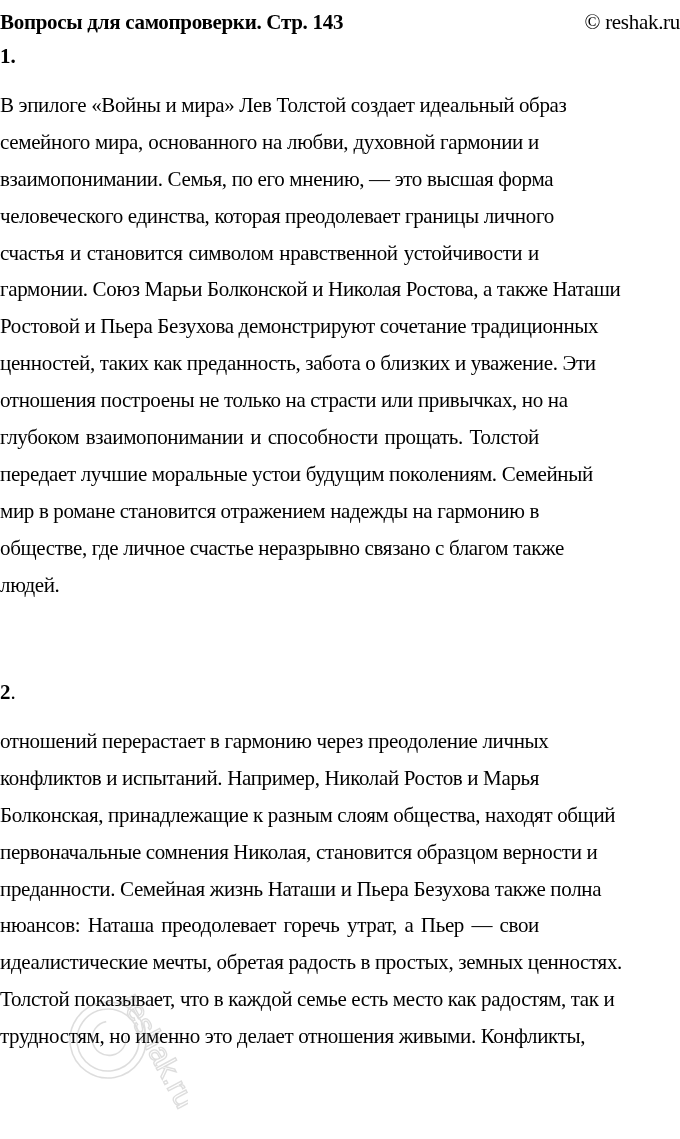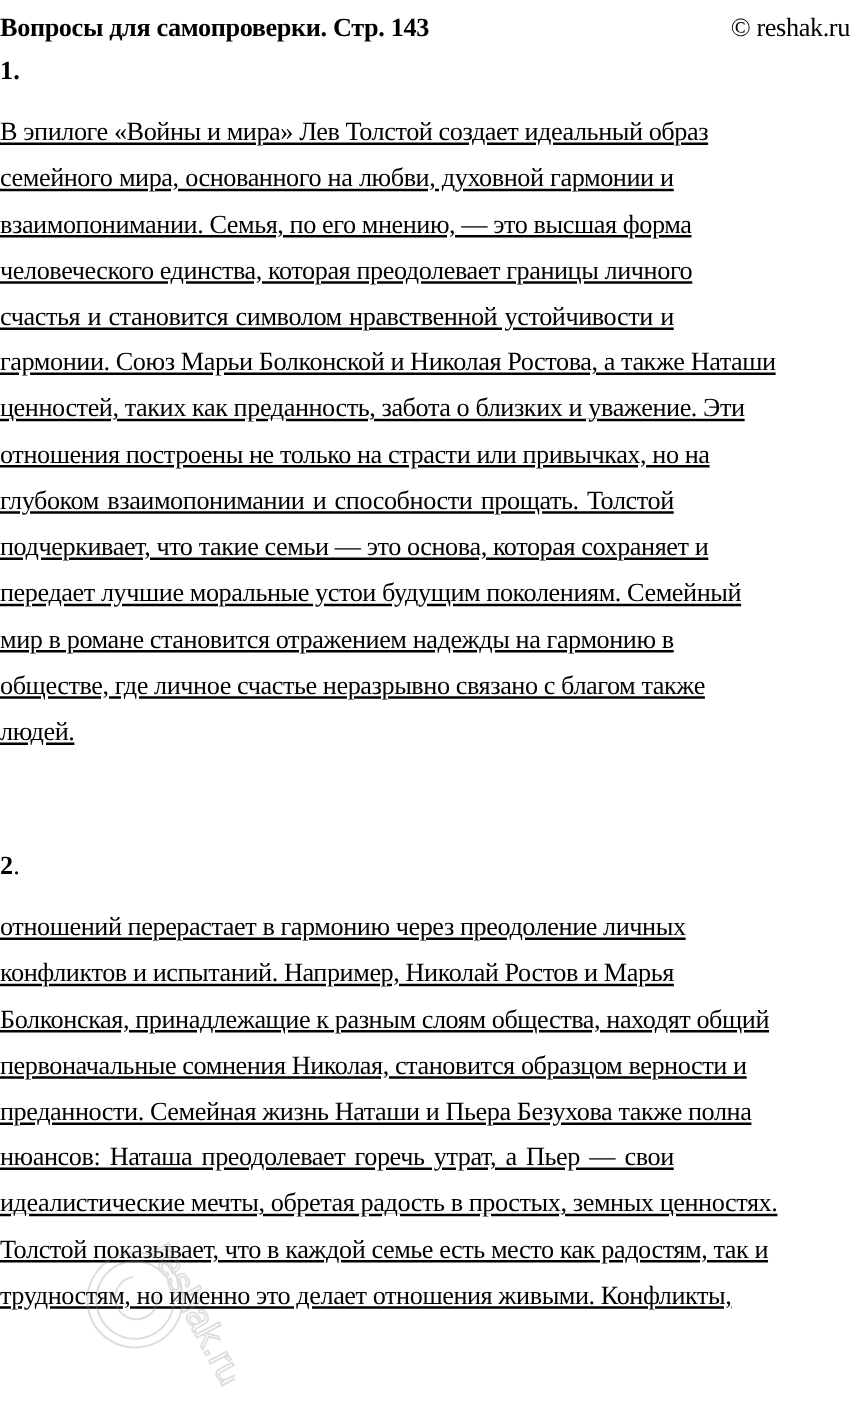"В эпилоге «Войны и мира»" .para { text-decoration: underline -> none }
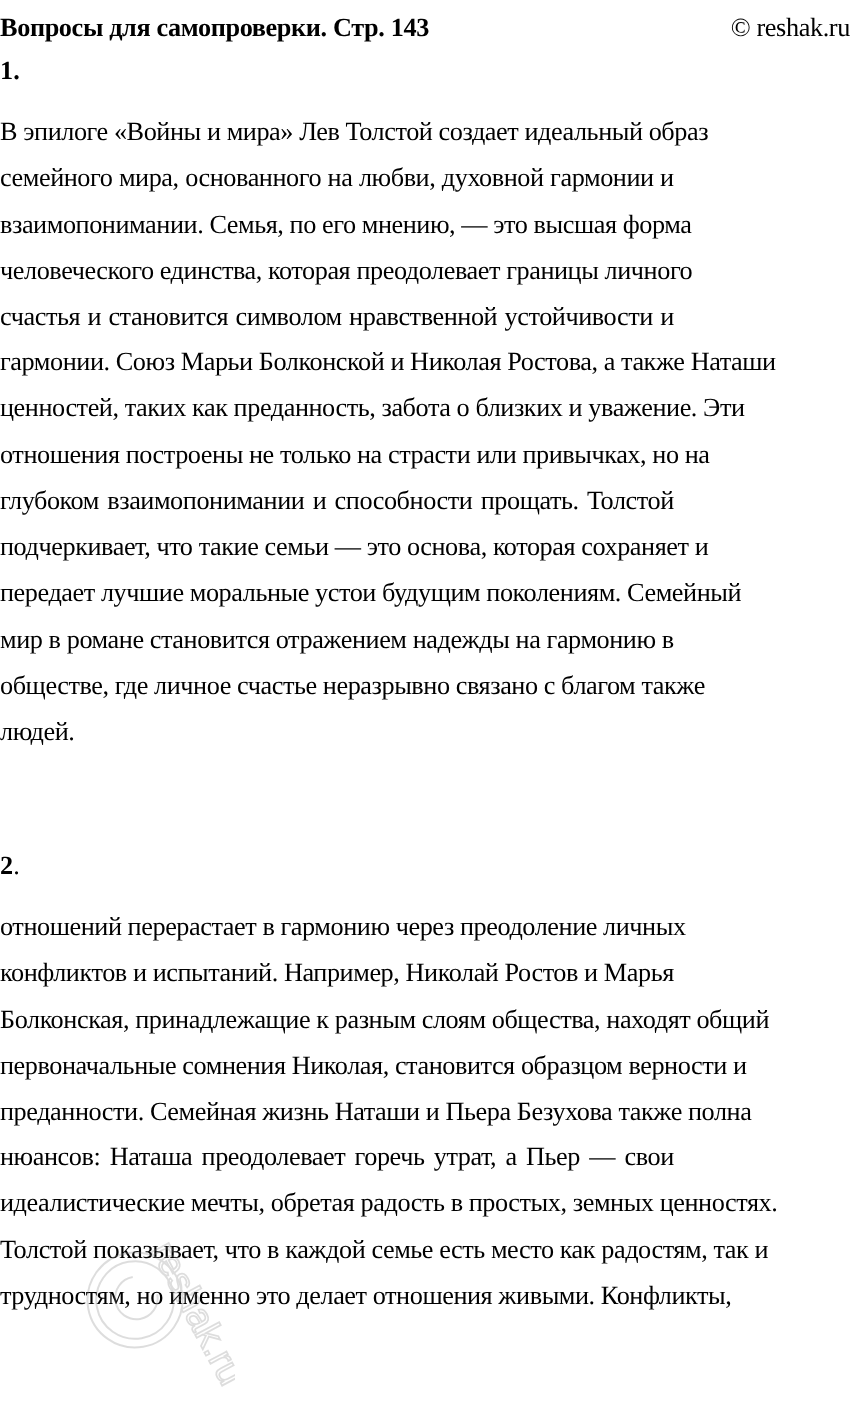"Ростовой и Пьера Безухова демонстрируют" span.line { html: none -> <span>Ростовой и Пьера Безухова демонстрируют сочетание традиционных</span> }
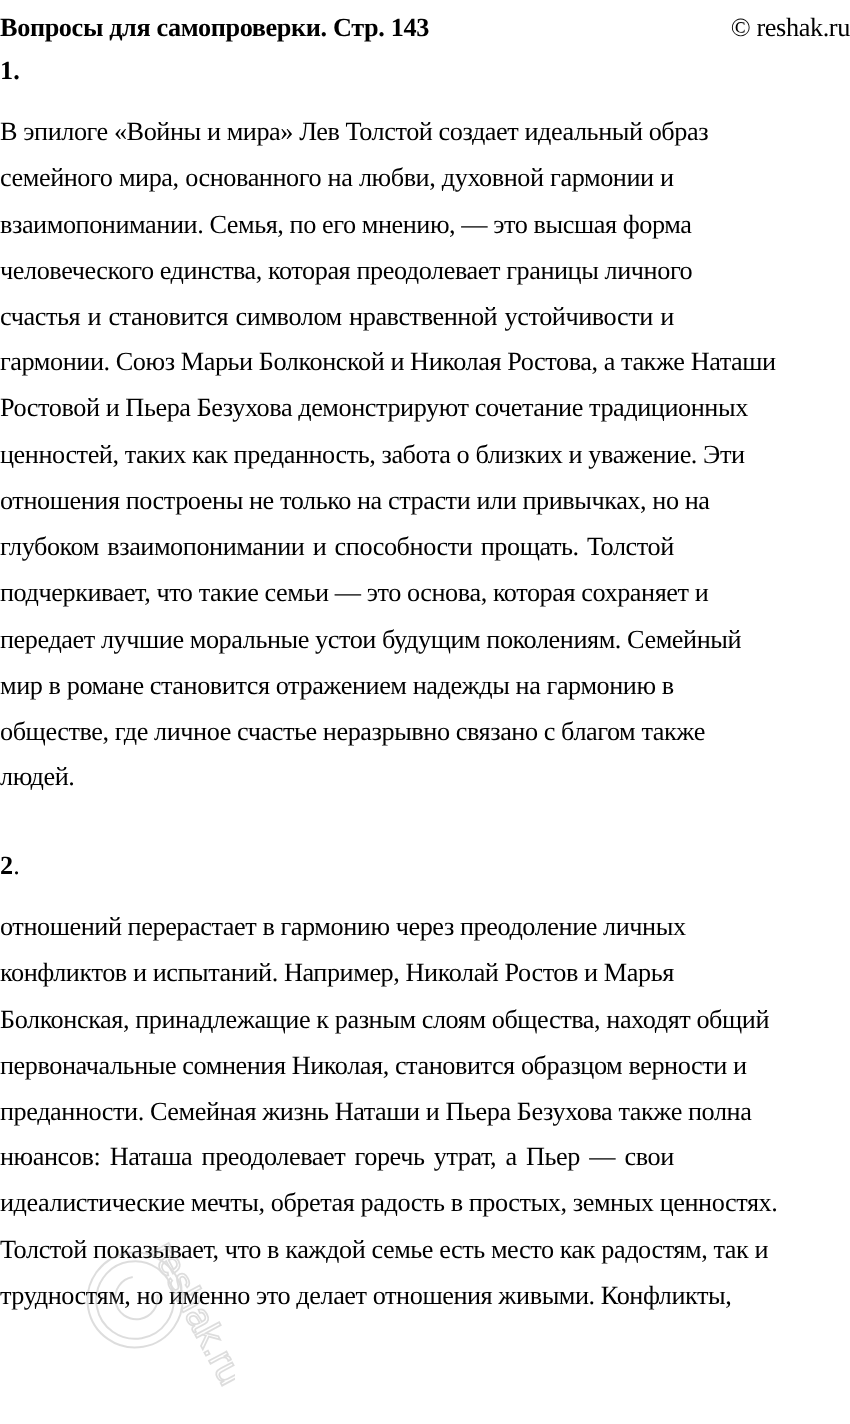"подчеркивает, что такие семьи —" span.line { html: <span>подчеркивает, что такие семьи — это основа, которая сохраняет и</span> -> none }
